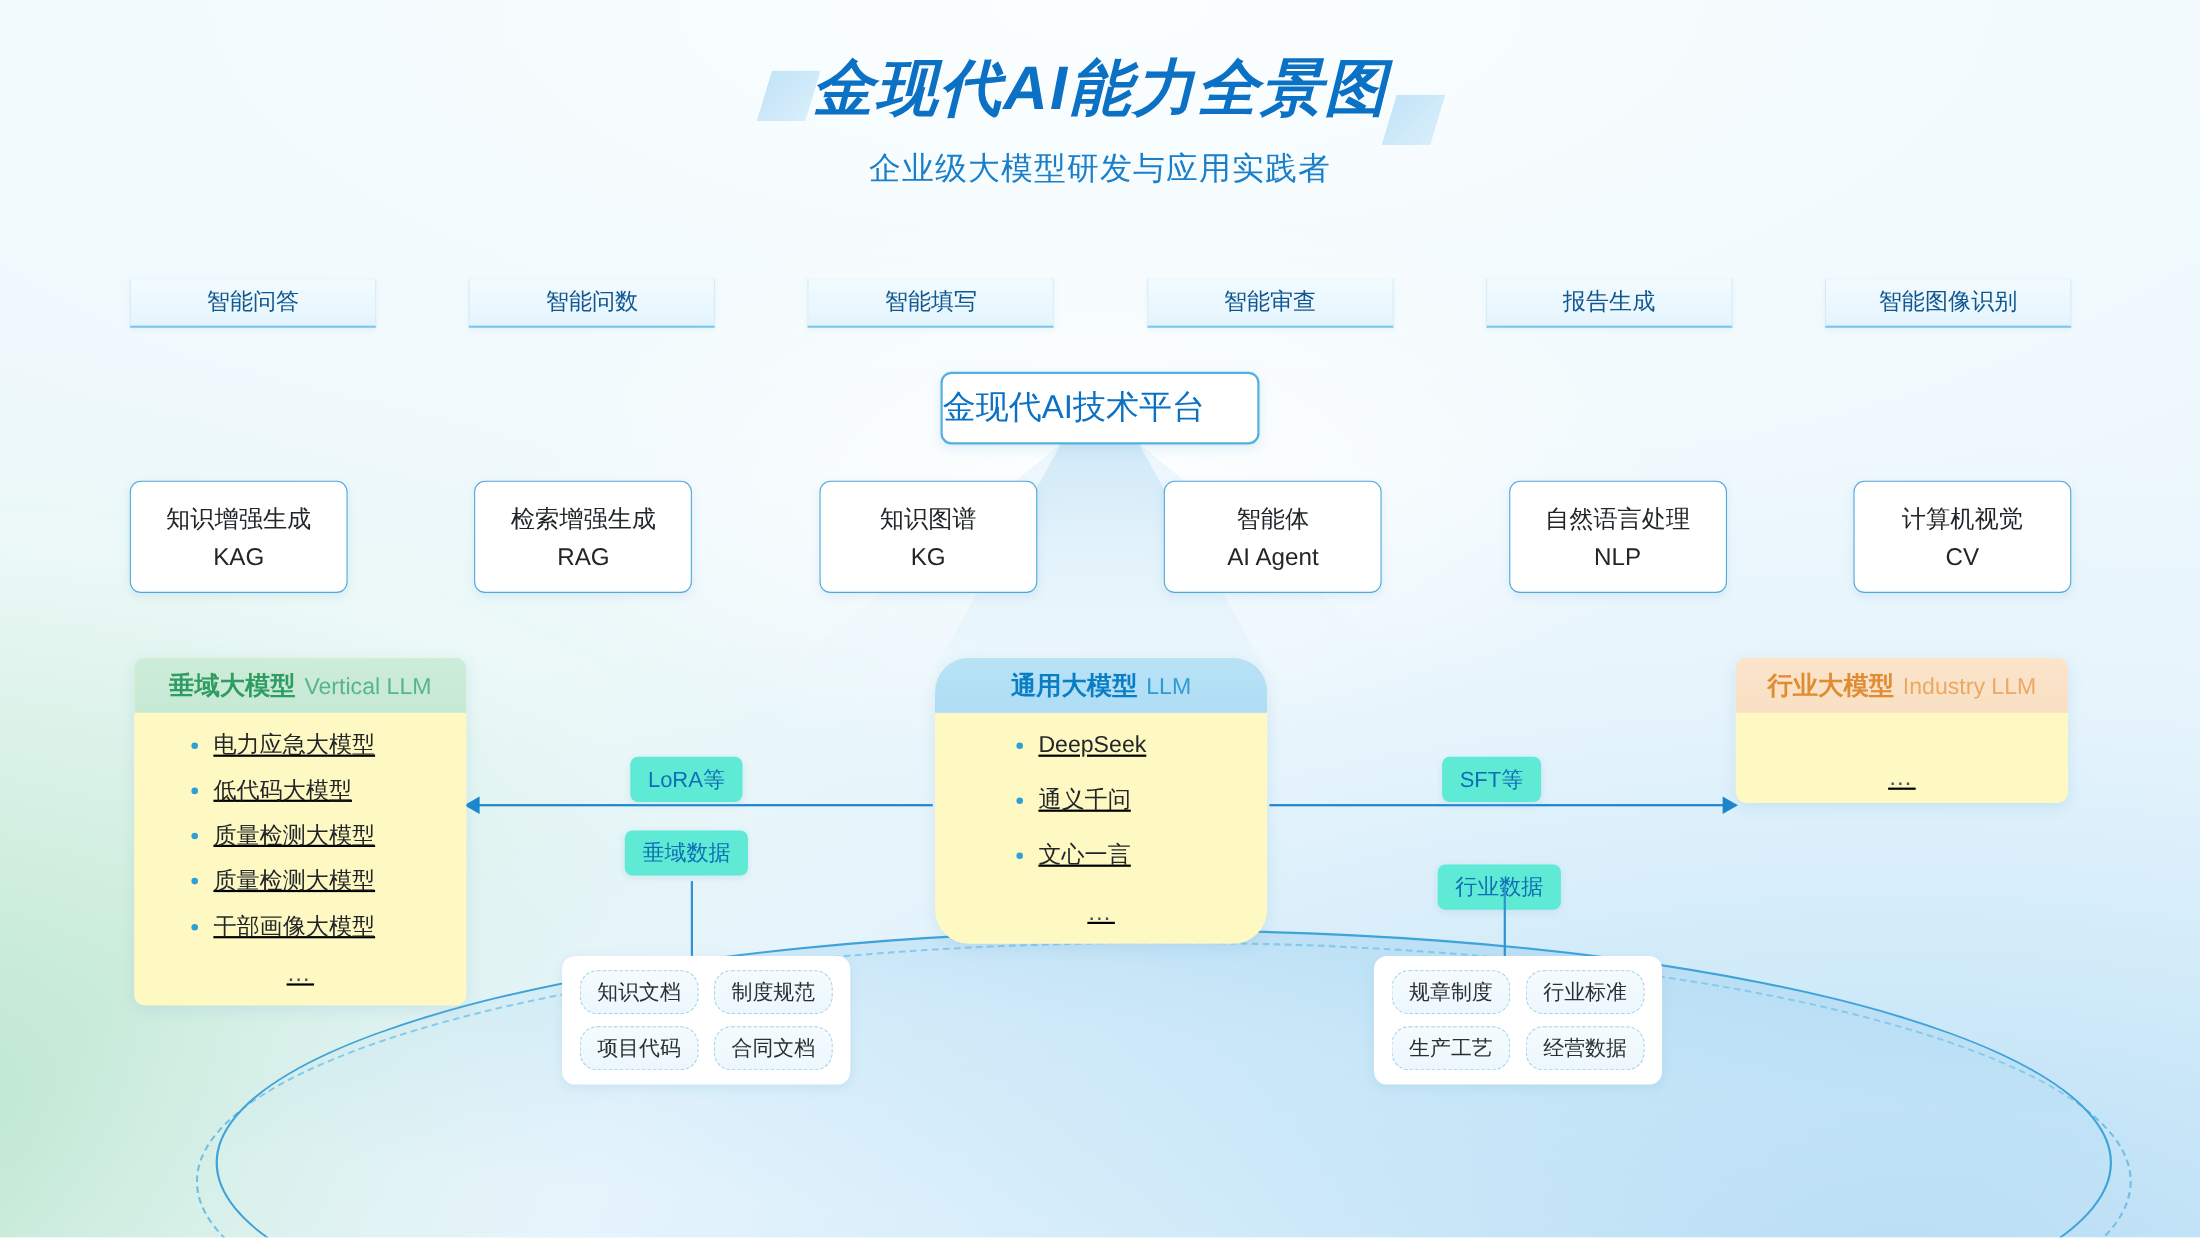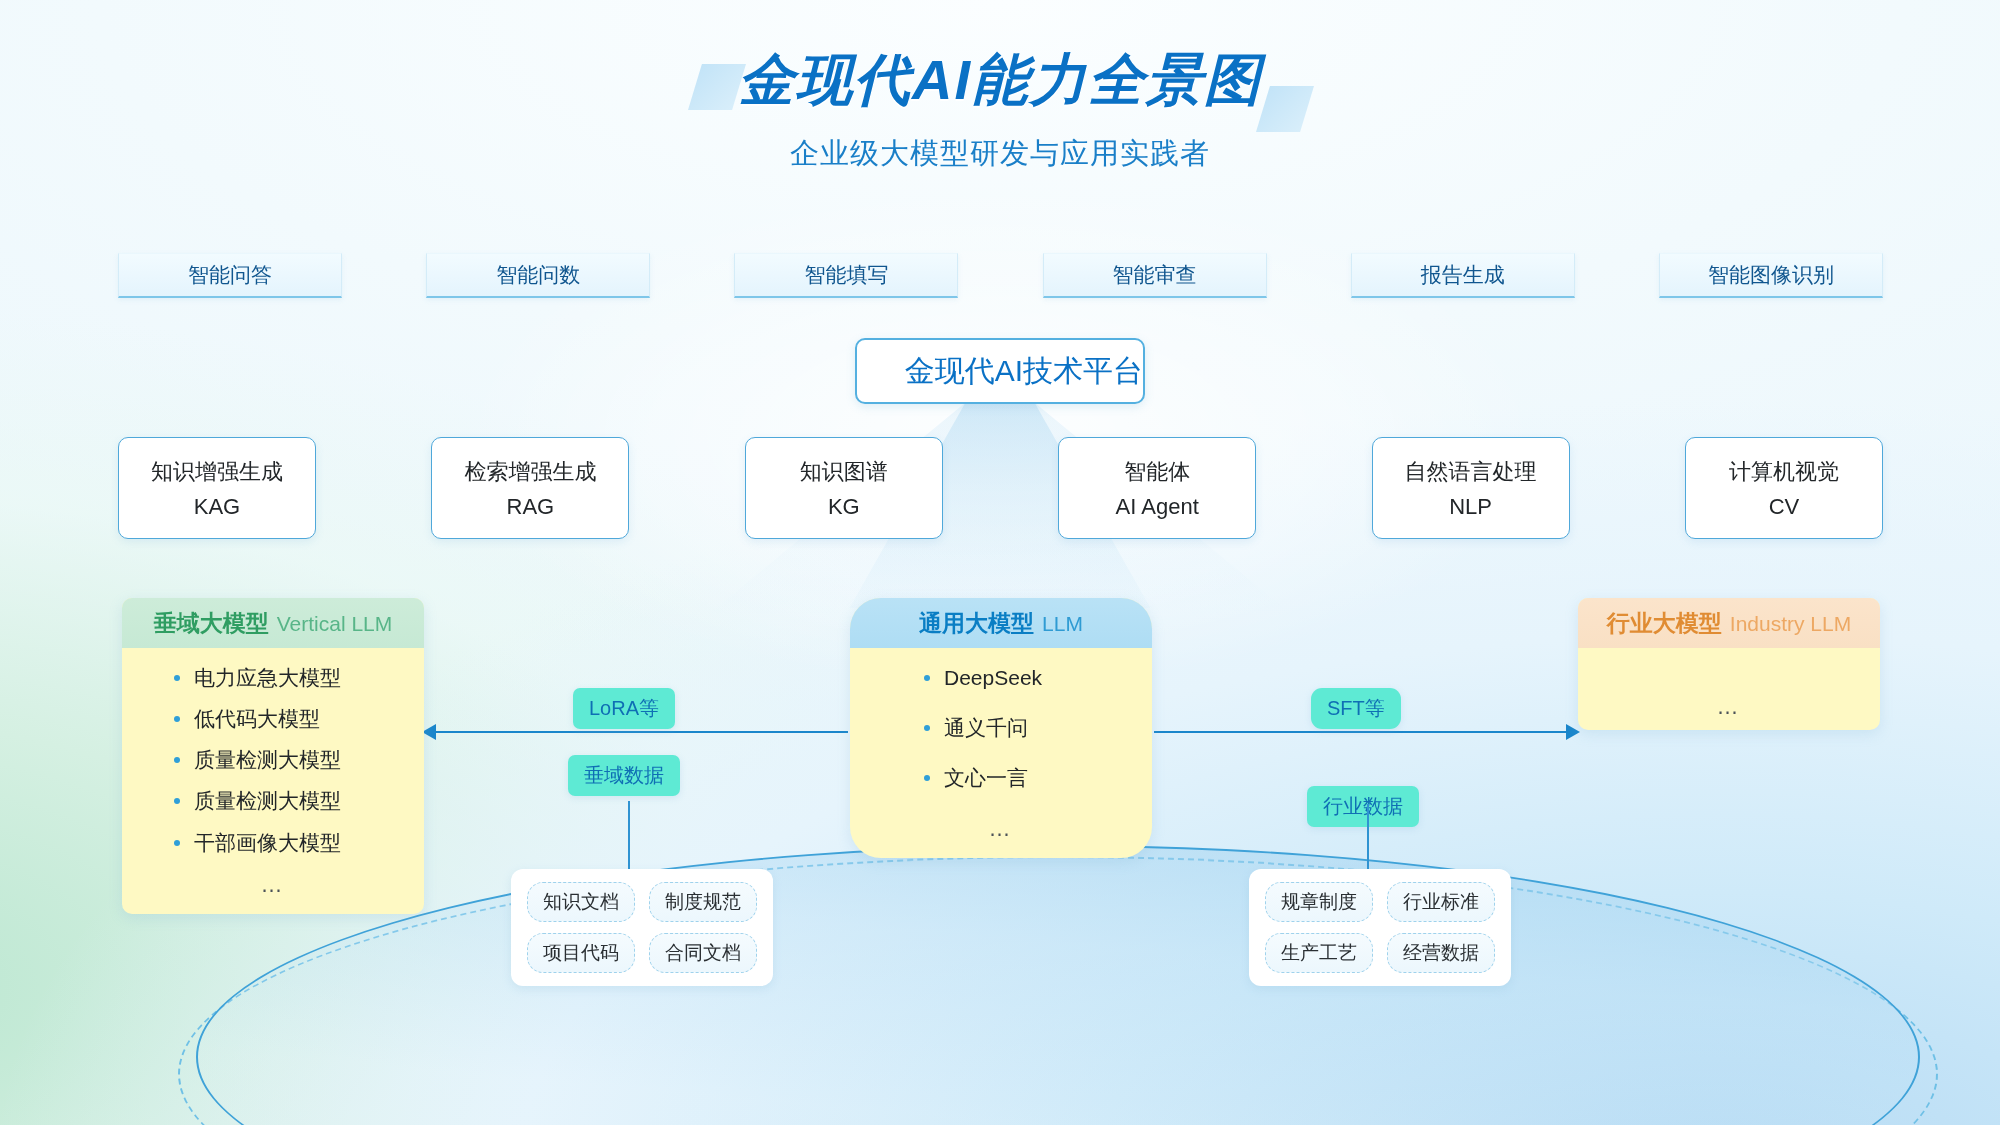"金现代AI技术平台" .platform-box { text-align: right -> left }
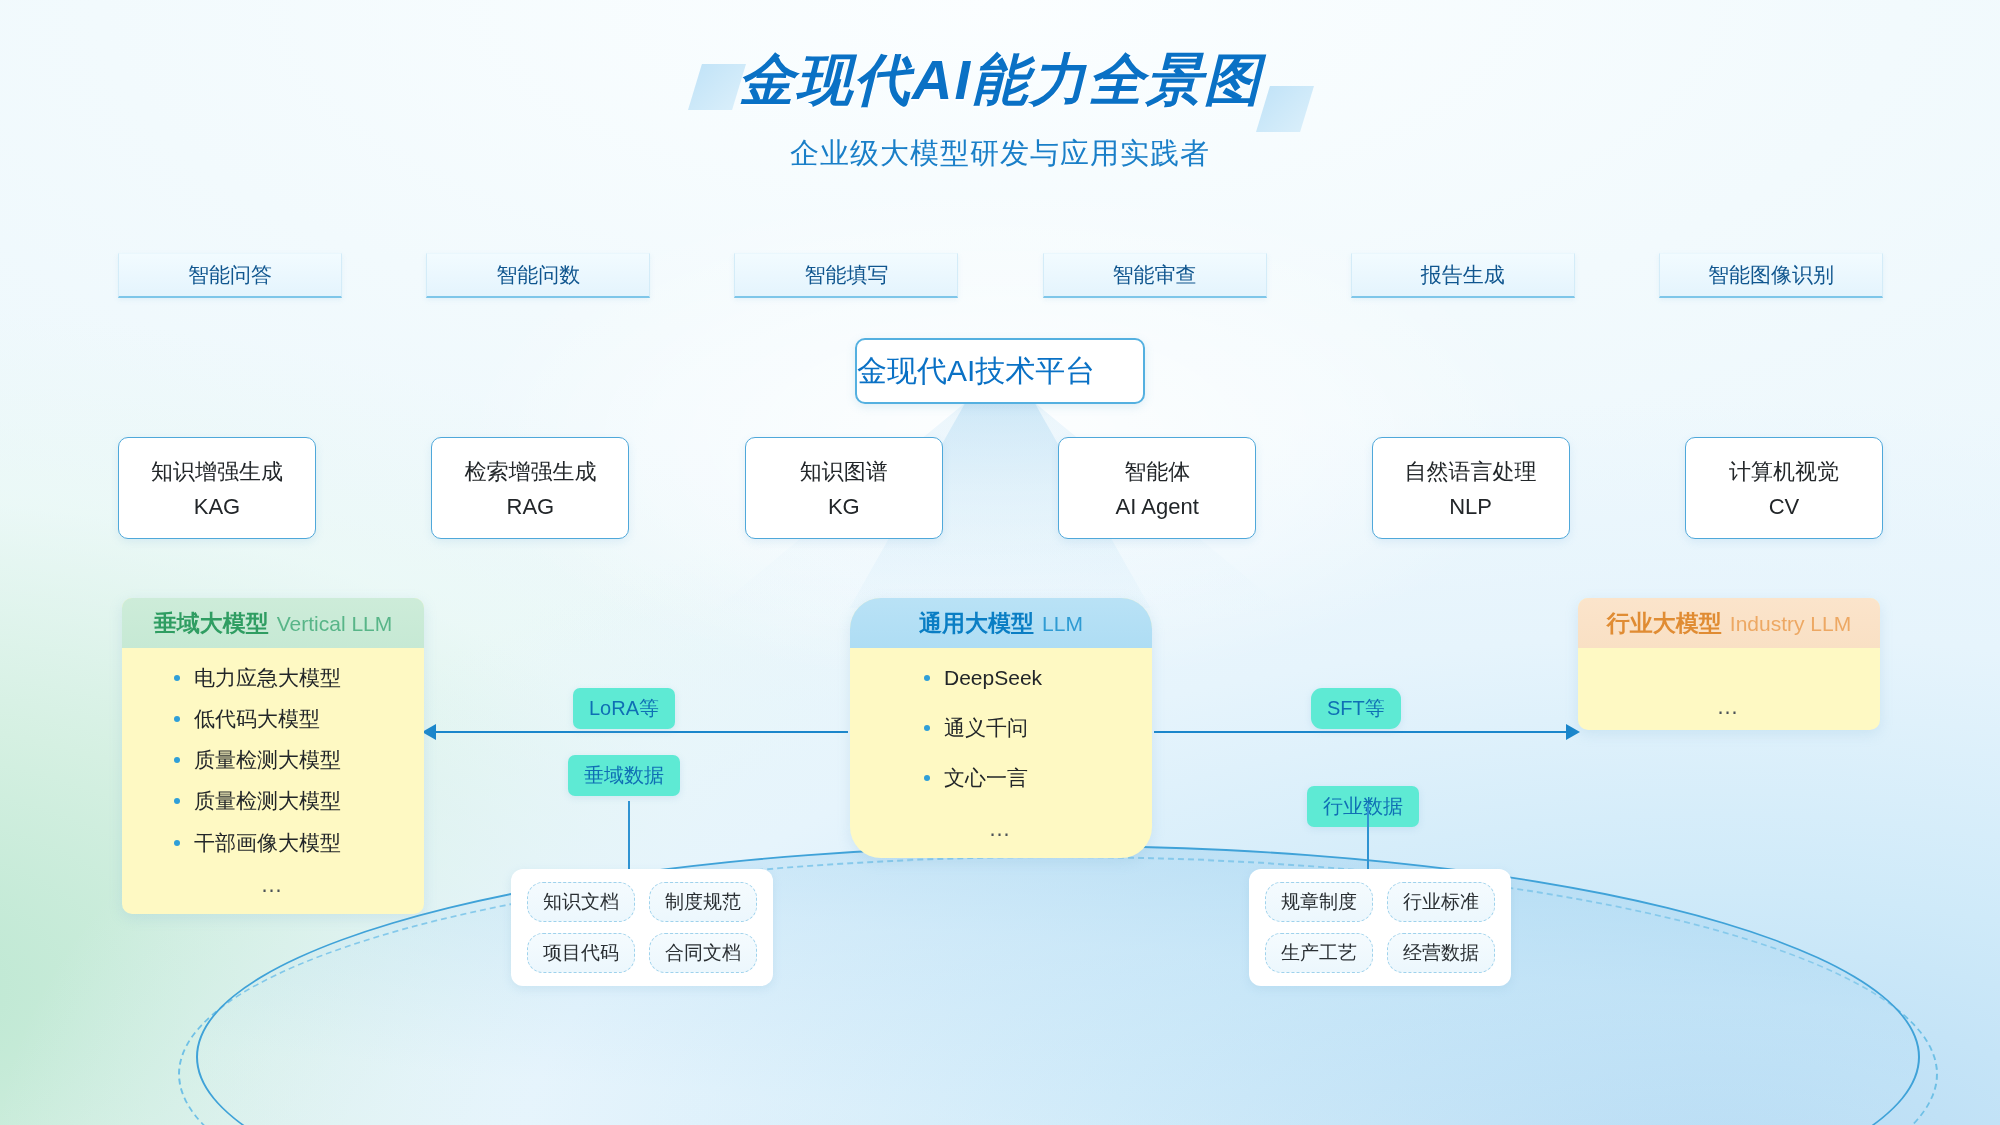"电力应急大模型" .panel-body { text-decoration: none -> underline }
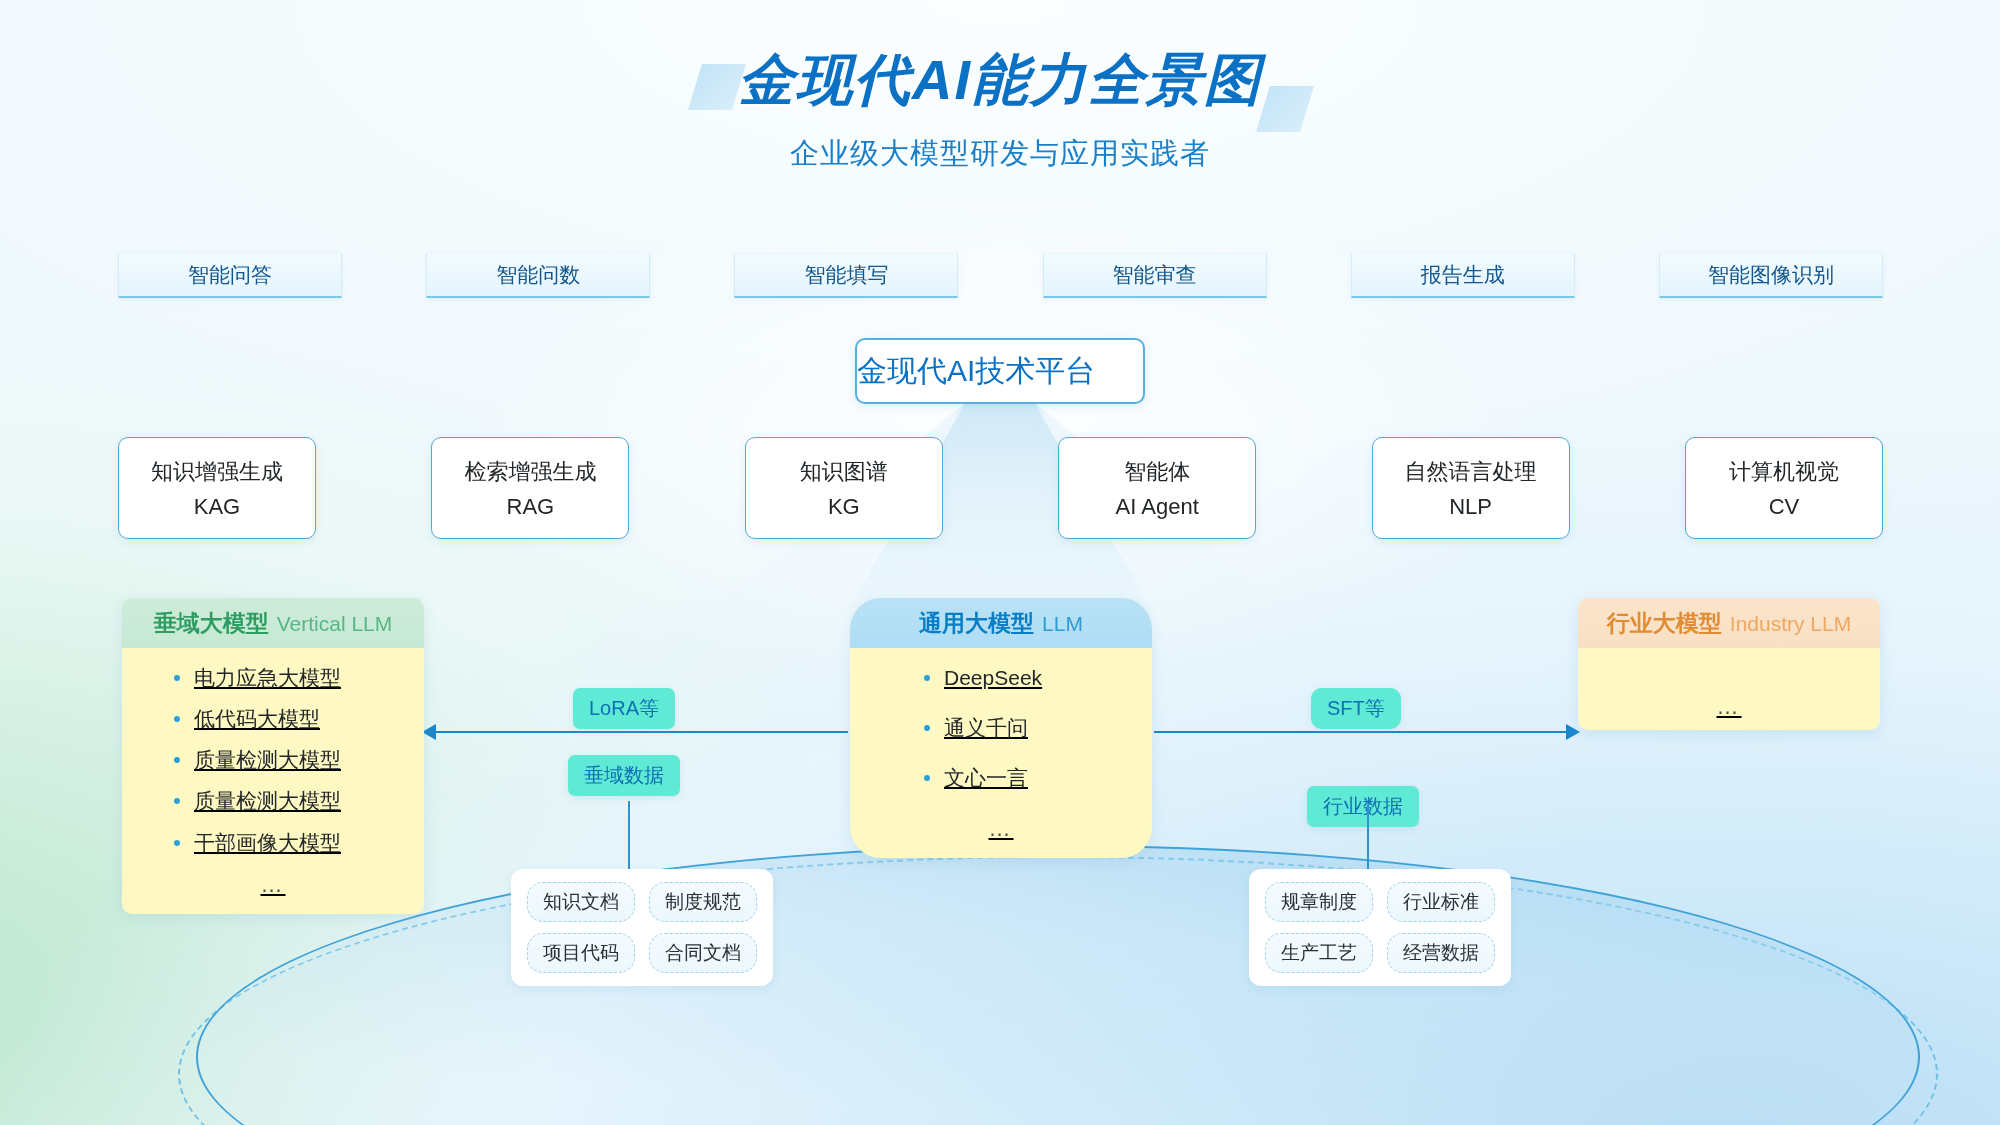"SFT等" #label-sft { border-radius: 11px -> none }
